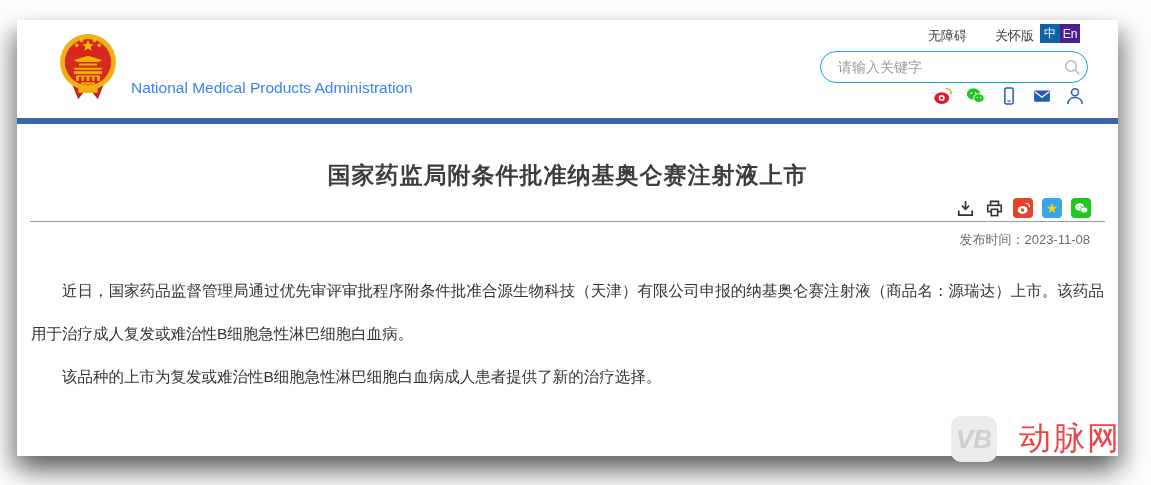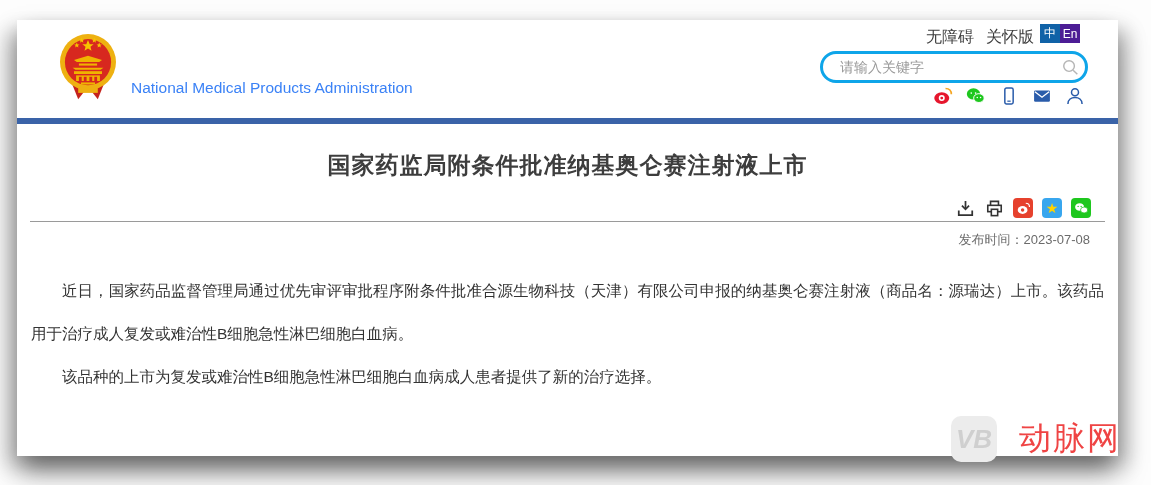"无障碍" .topbar-links { font-size: 16px -> 13px; gap: 12px -> 28px }
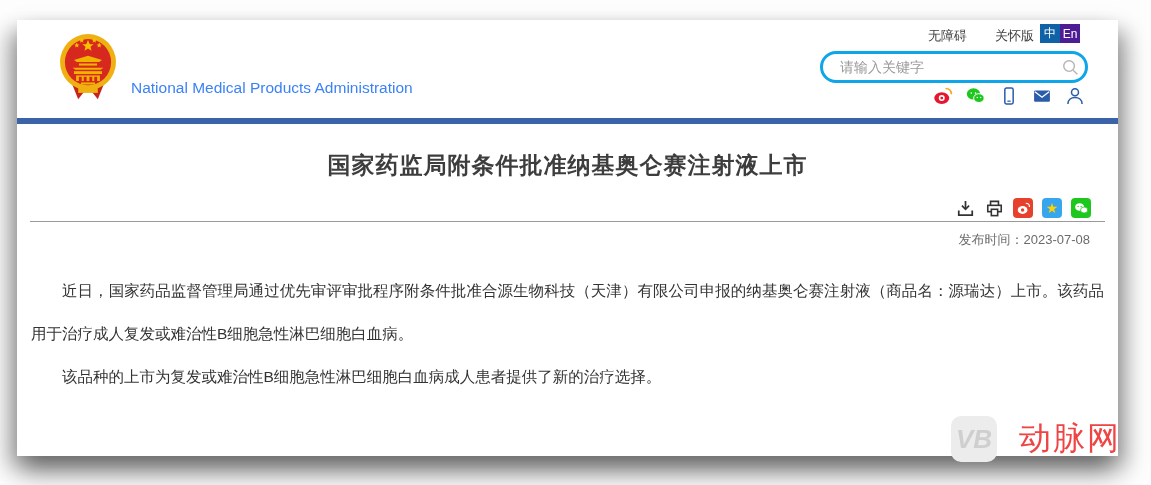"请输入关键字" .search-pill { border: 3px solid #0ea5e9 -> 1px solid #0ea5e9 }
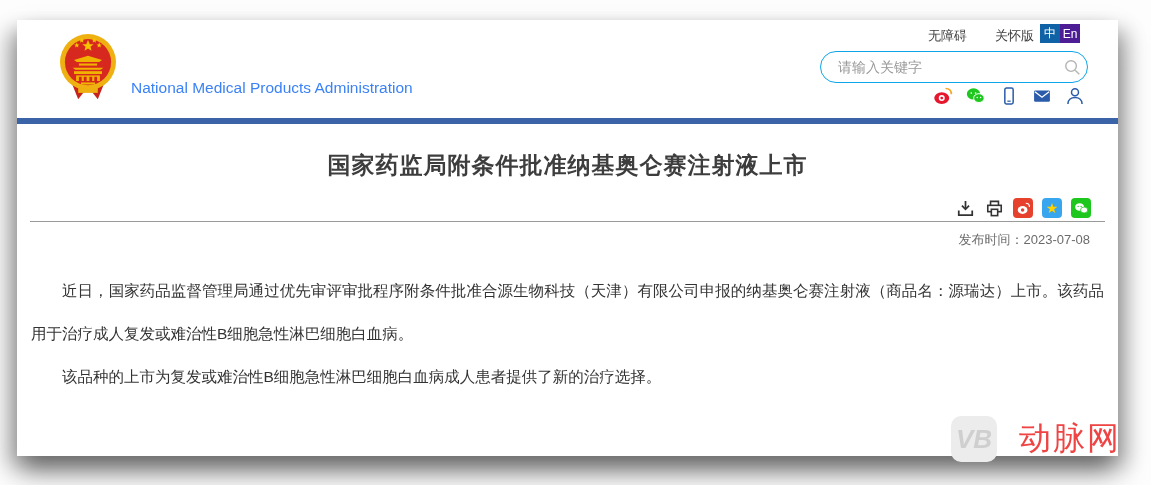"国家药监局附条件批准纳基奥仑赛注射液上市" .article-title { top: 130px -> 140px }
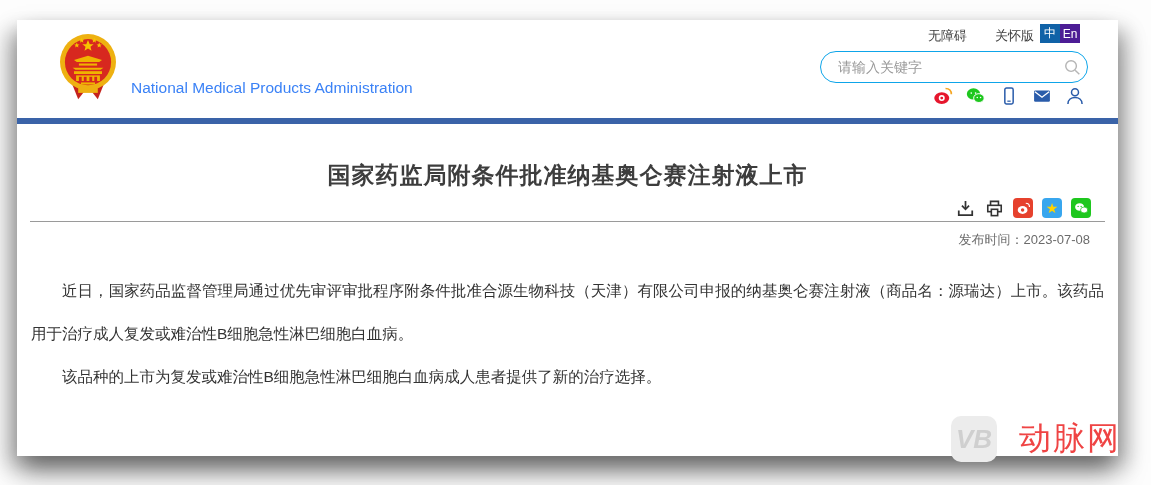"2023-07-08" span { text: 2023-07-08 -> 2023-11-08 }
